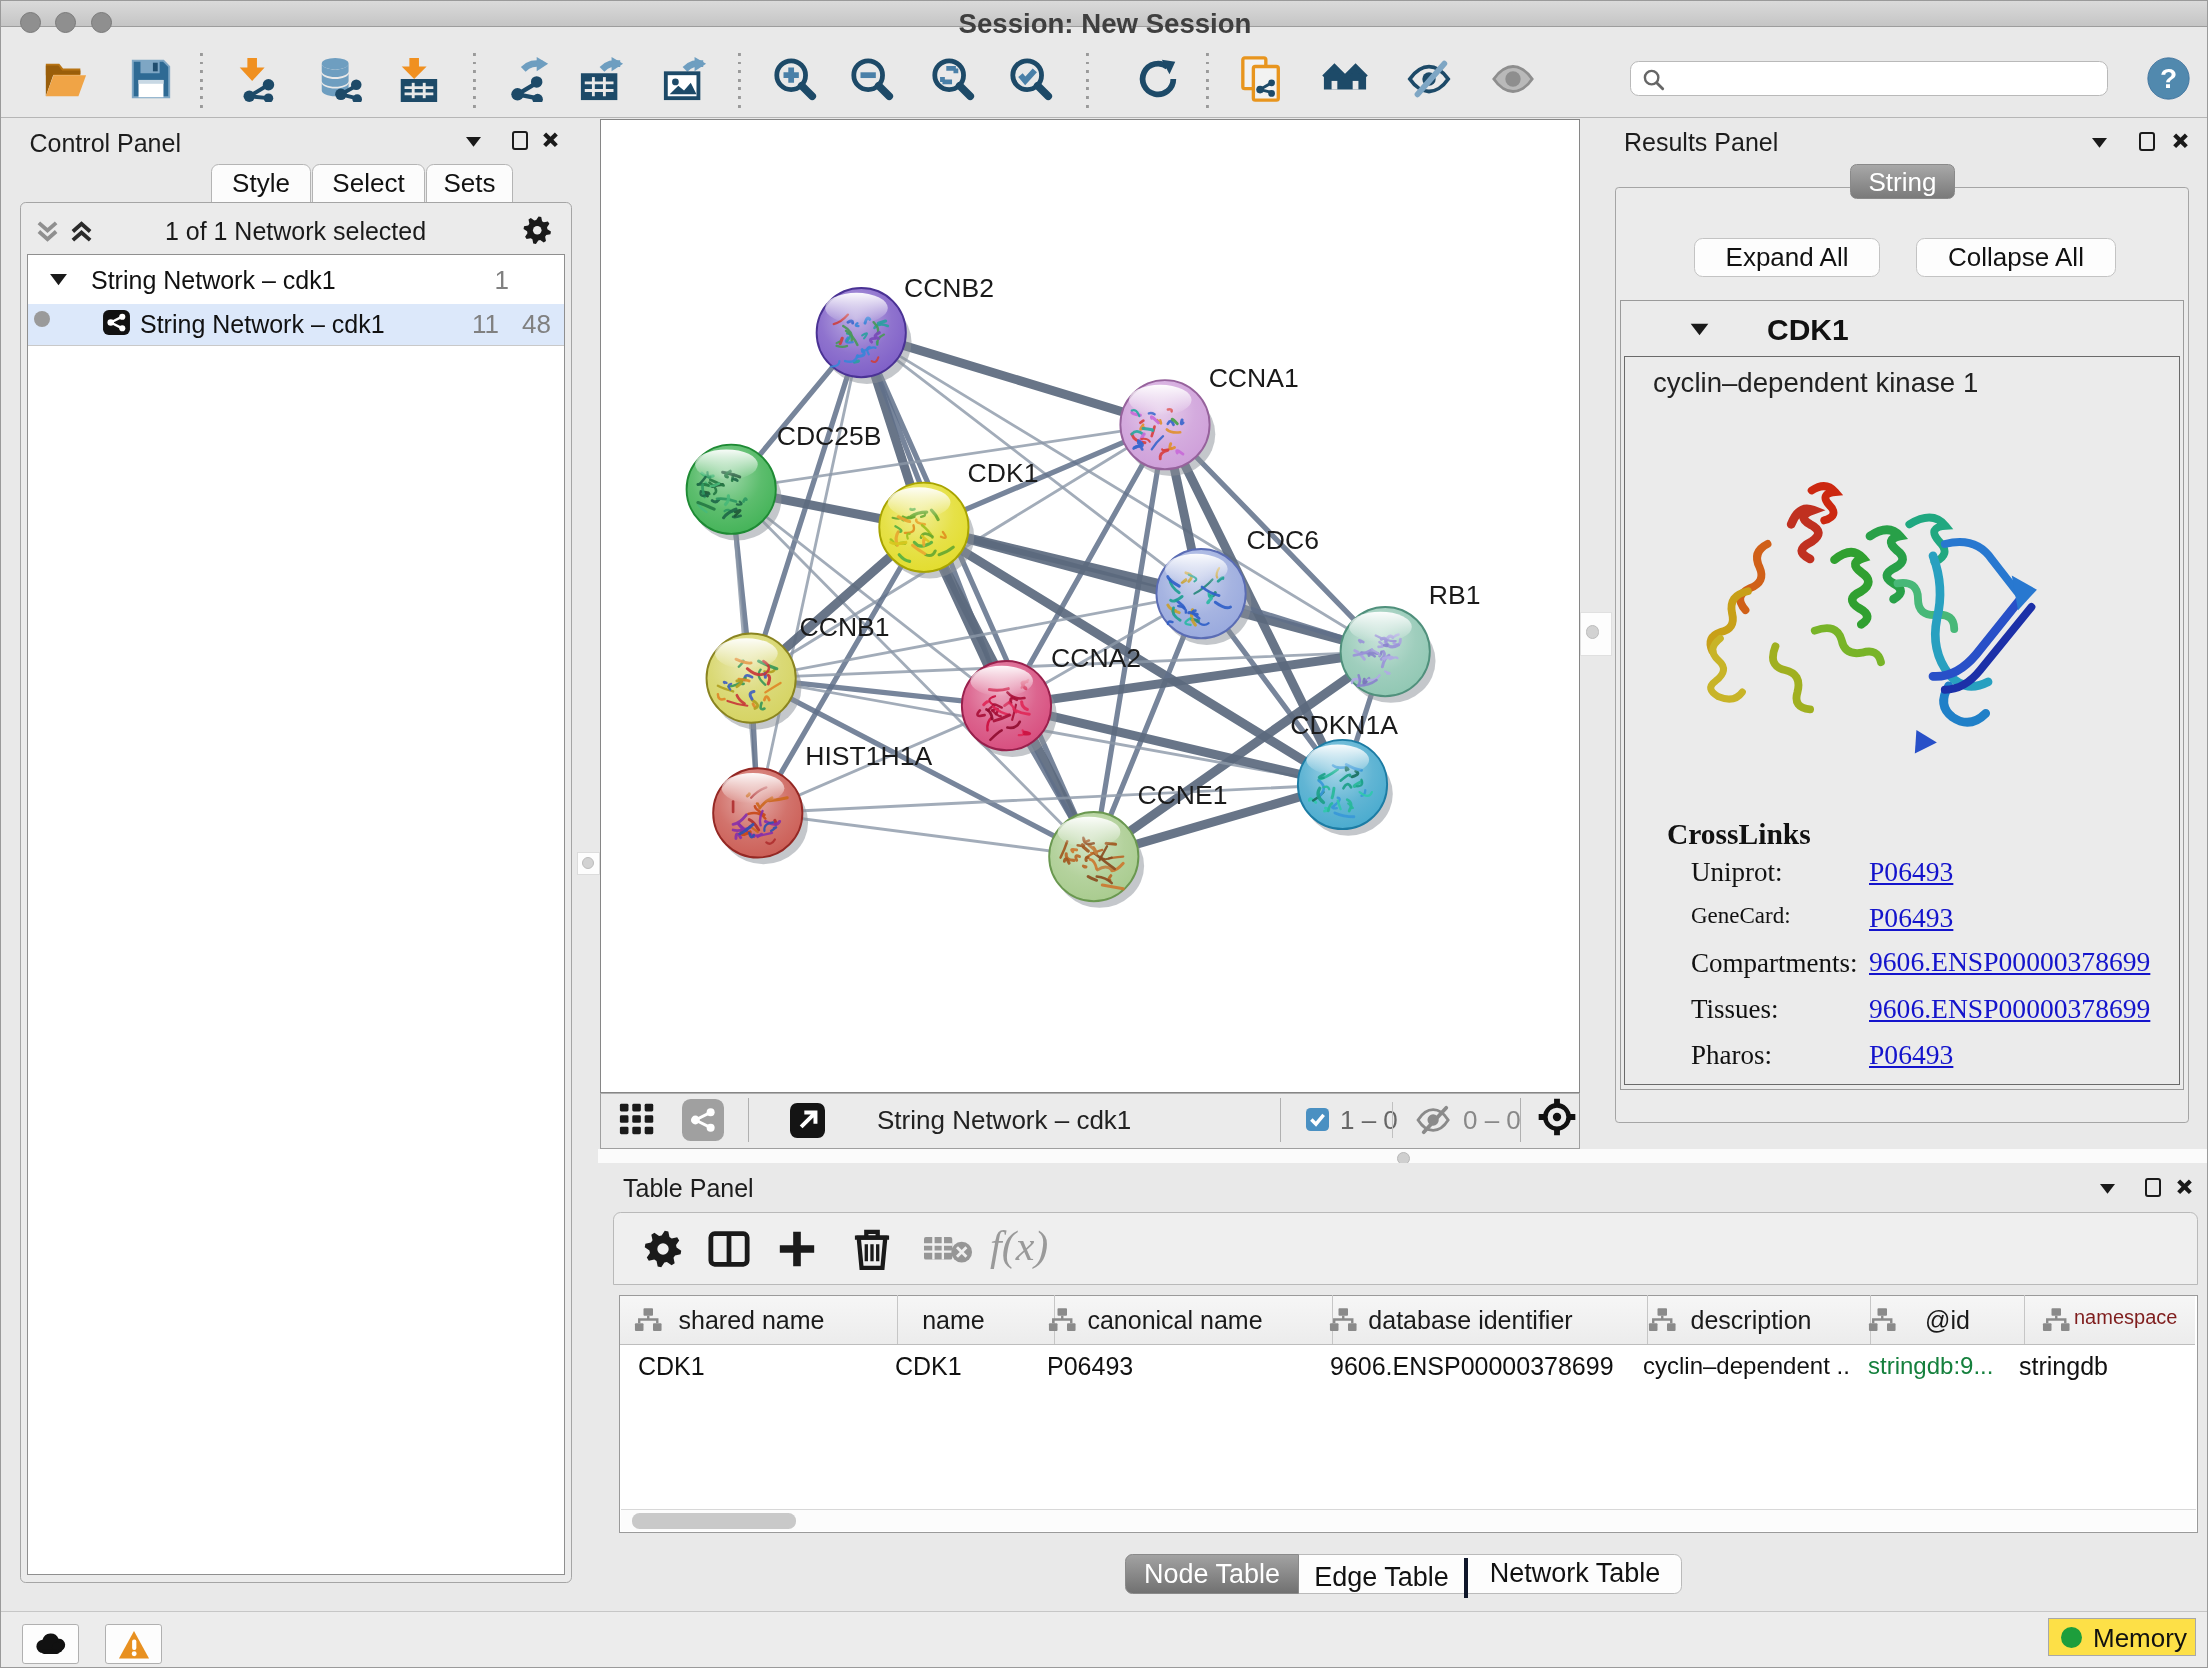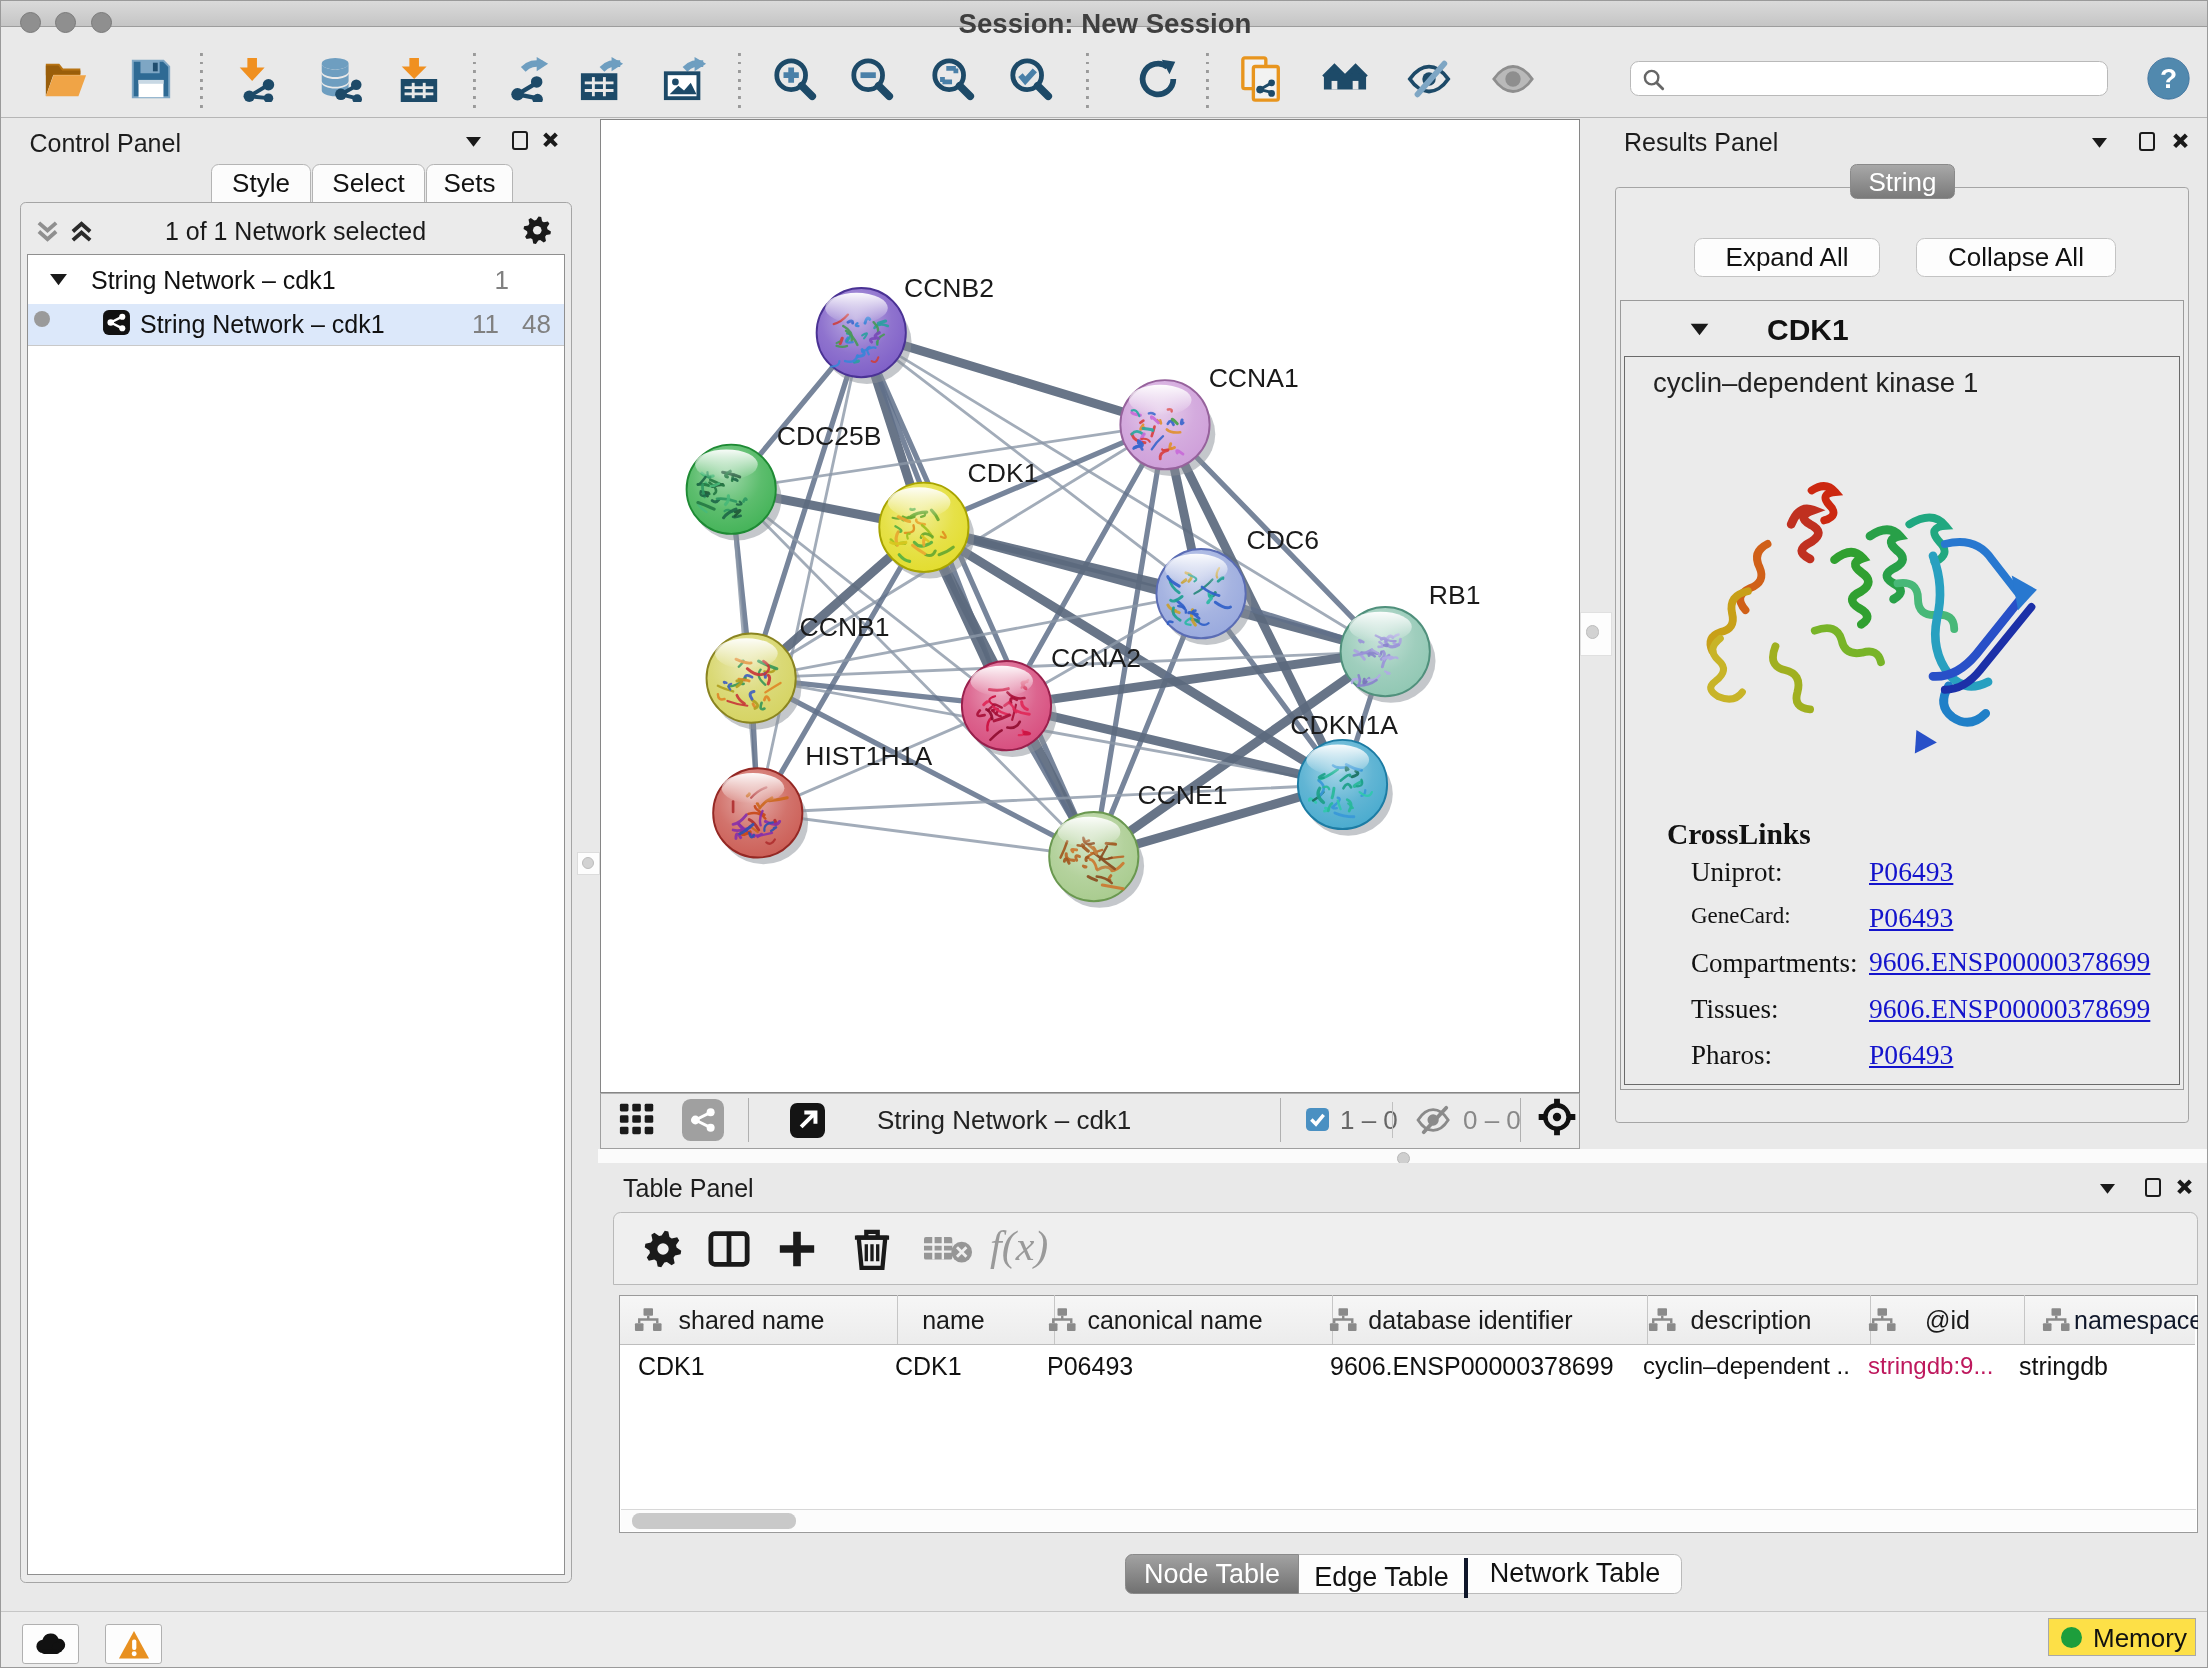"namespace" div.abs { color: #0f172a -> #7f1d1d; font-size: 25px -> 20px; text-align: center -> none }
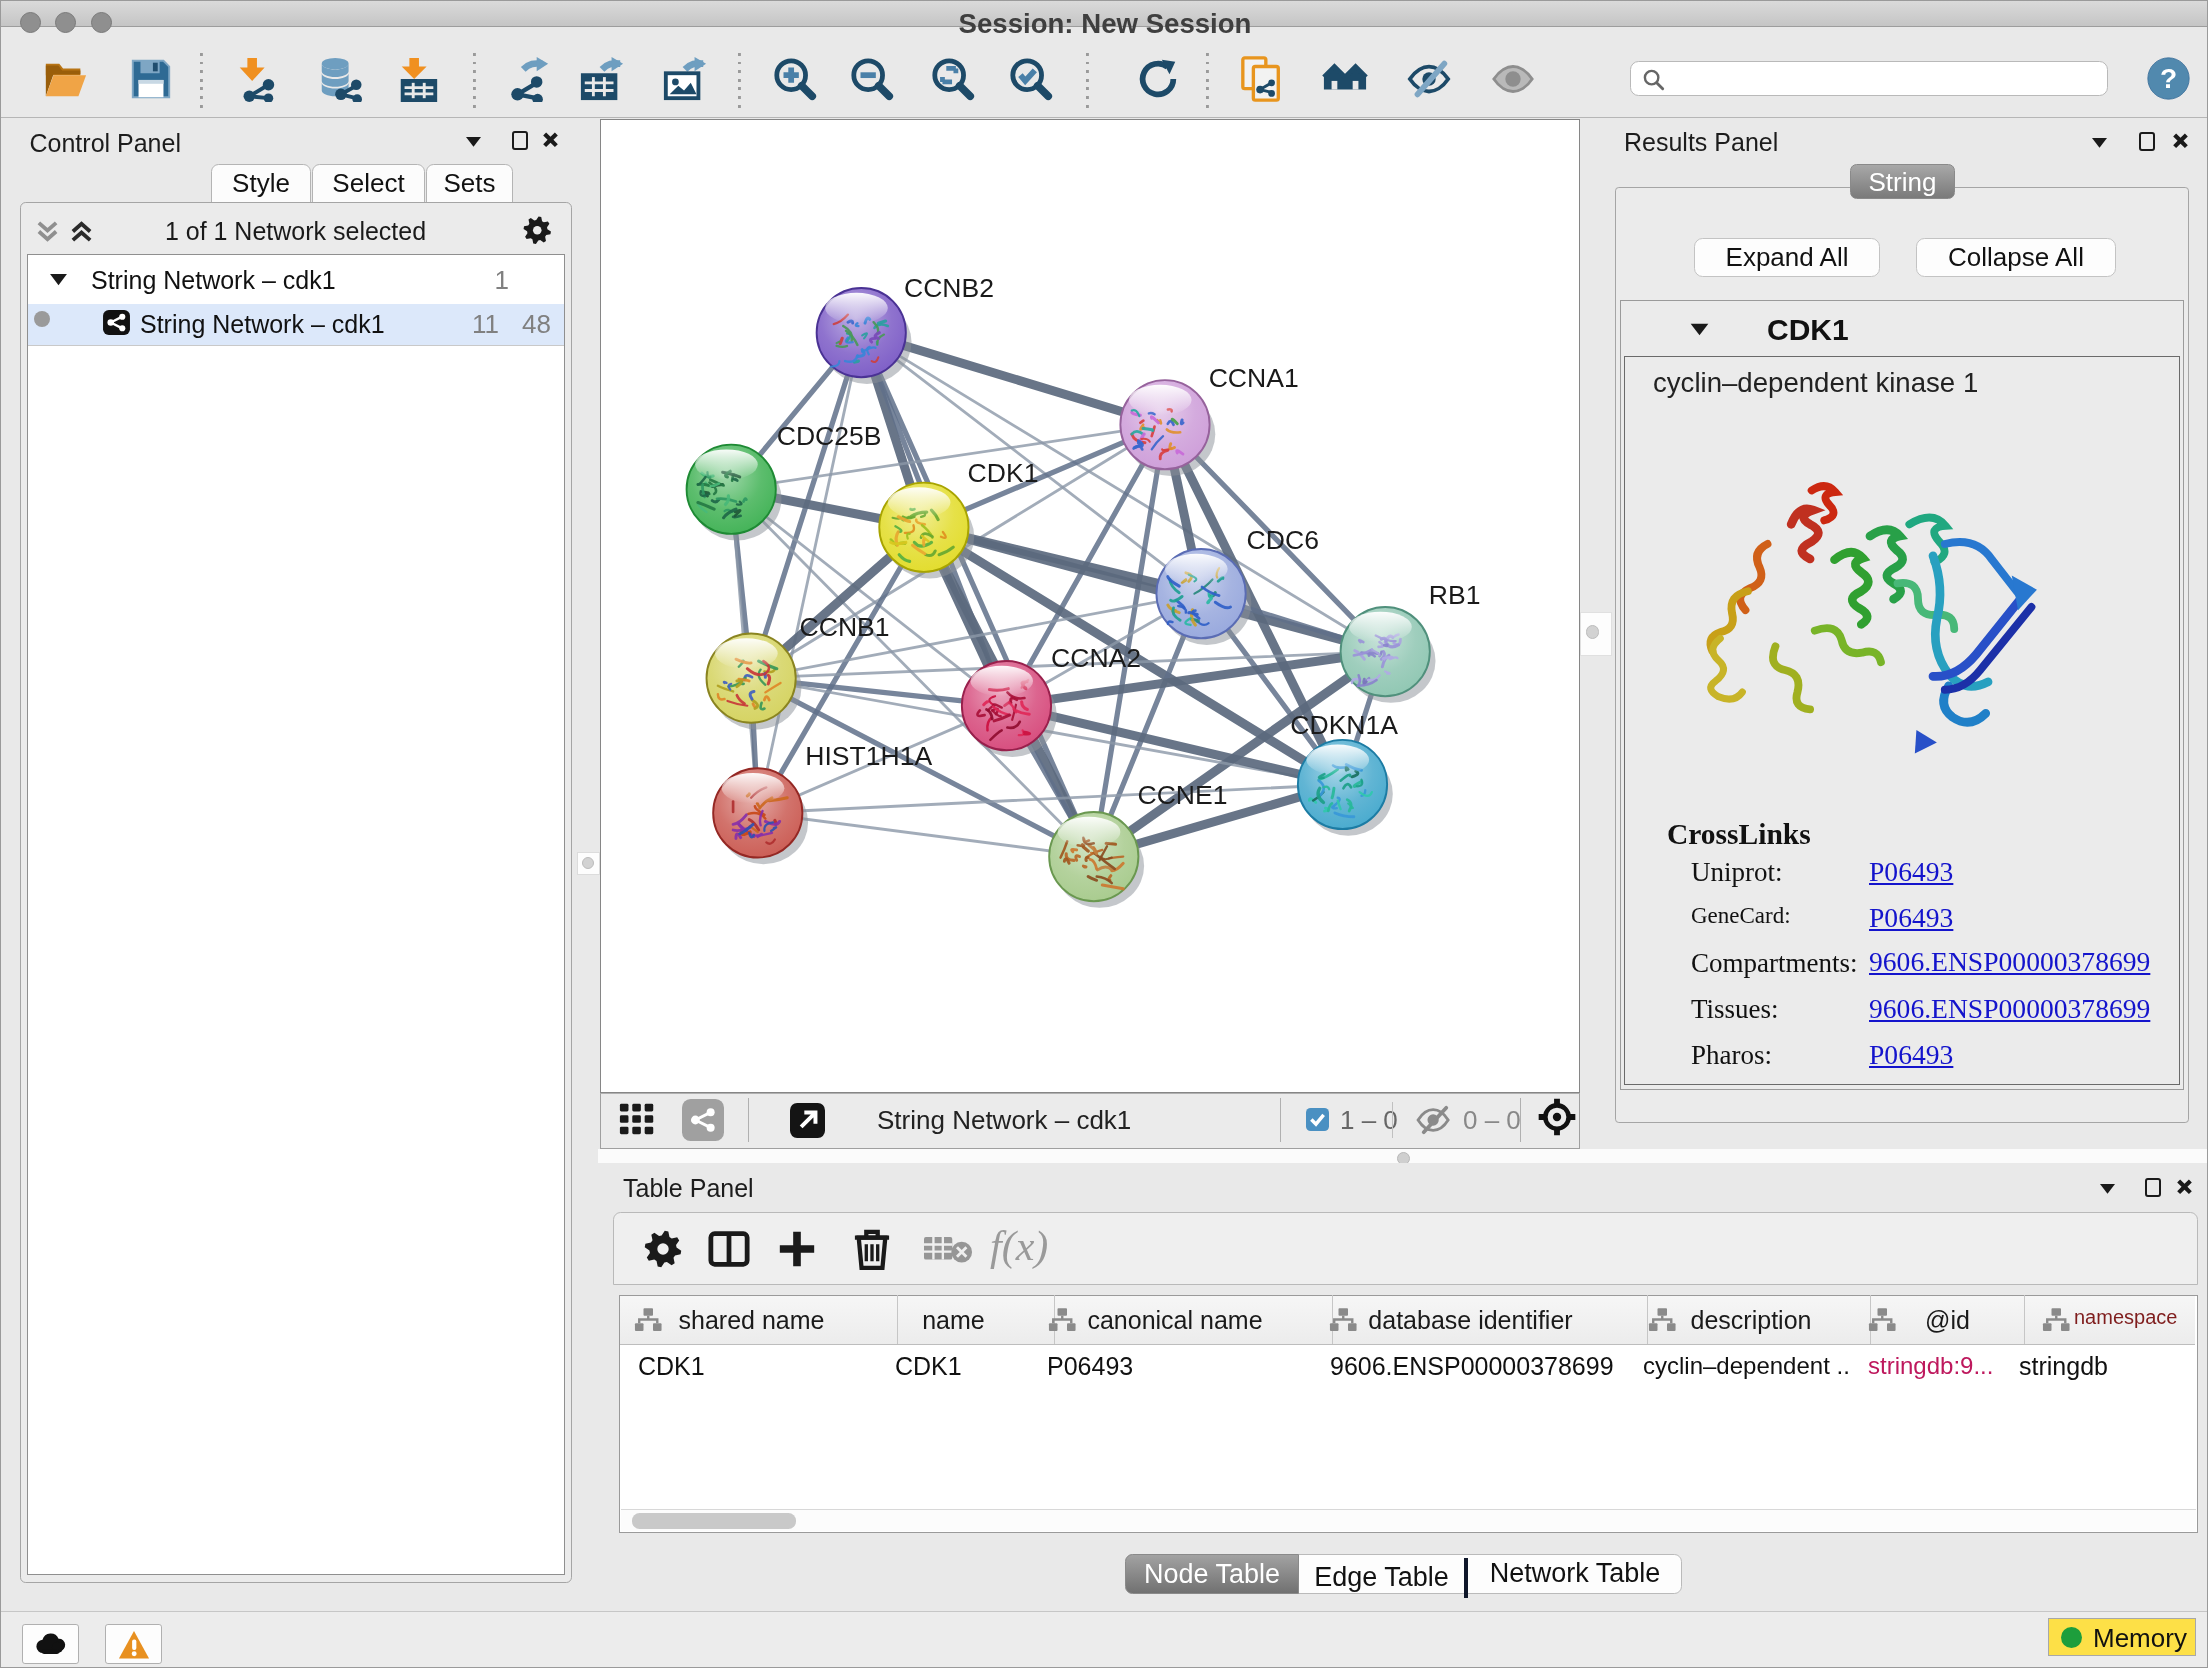"stringdb:9..." div.abs { color: #be185d -> #15803d }
